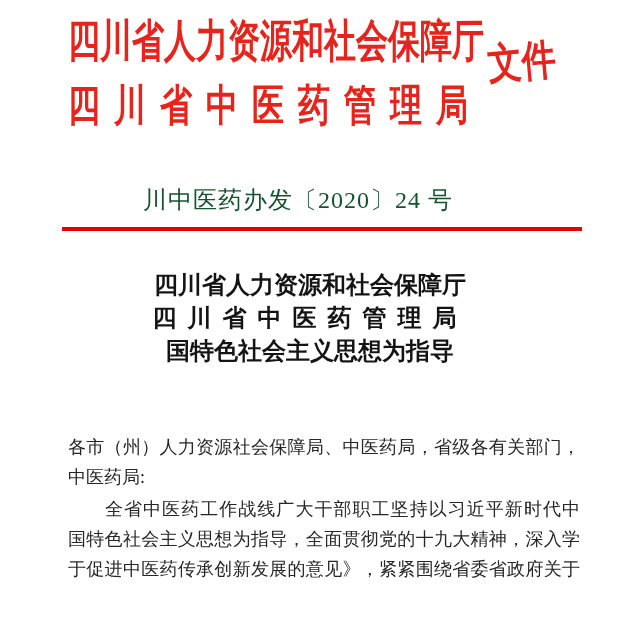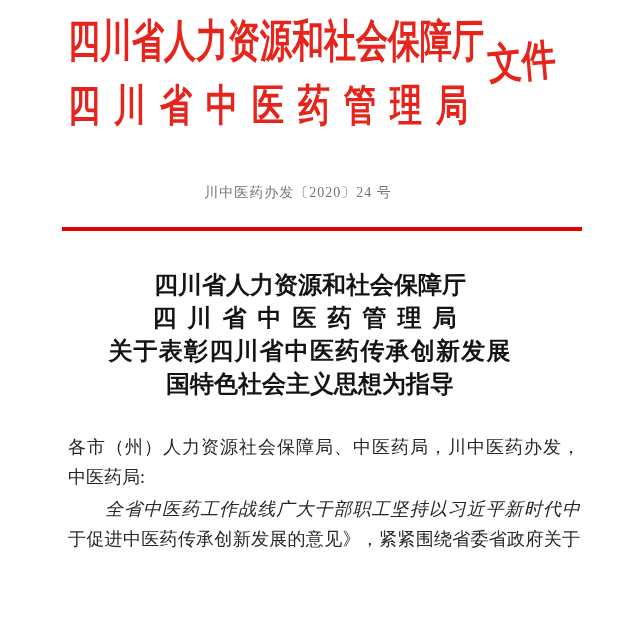"川中医药办发〔2020〕24 号" .doc-number { color: #737373 -> #14532d; font-size: 14px -> 24px }
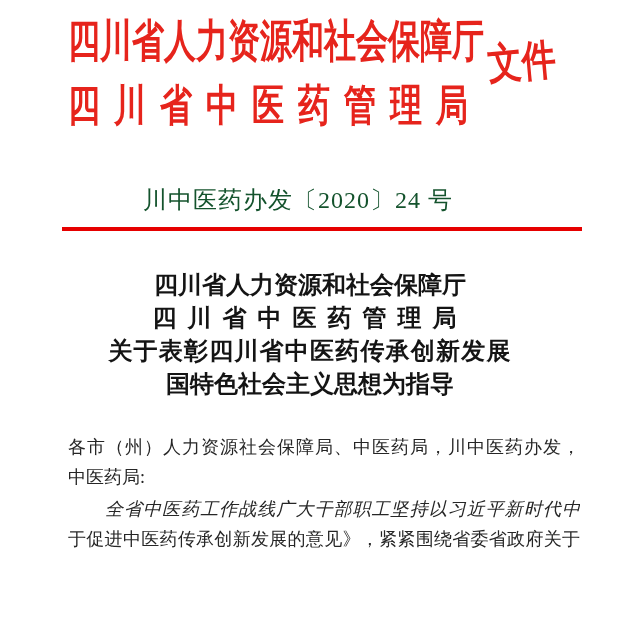"关于表彰四川省中医药传承创新发展" div.tline { html: <div>关于表彰四川省中医药传承创新发展</div> -> none }
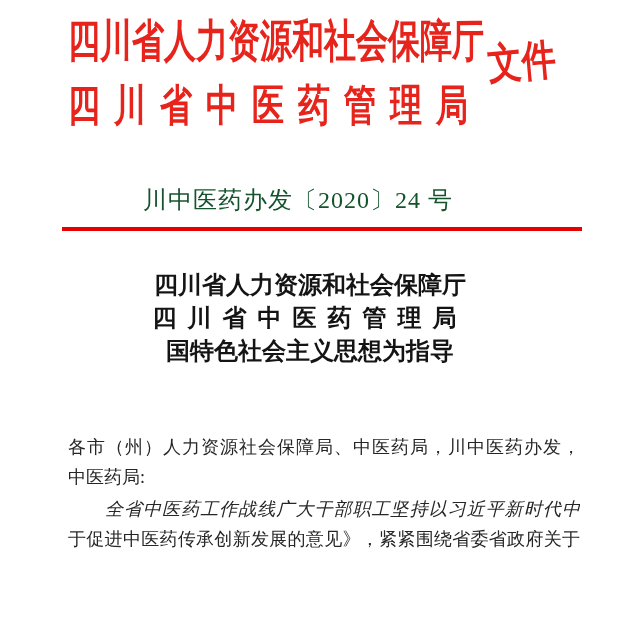"各市（州）人力资源社会保障局、中医药局，川中医药办发，" div.bline { text: 川中医药办发 -> 省级各有关部门 }
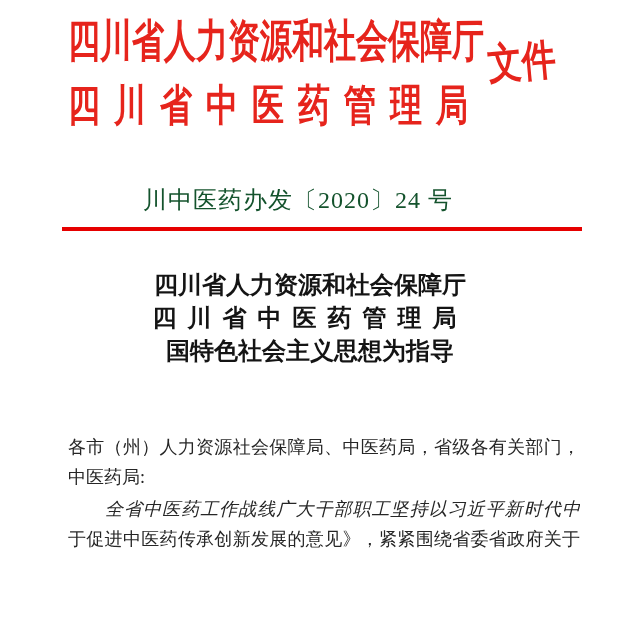"全省中医药工作战线广大干部职工坚持以习近平新时代中" .indent { font-style: italic -> none }
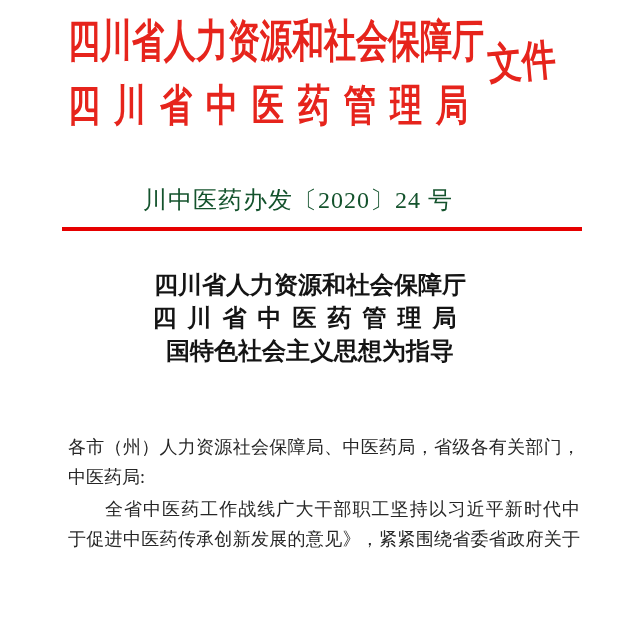"国特色社会主义思想为指导，全面贯彻党的十九大精神，深入学" div.bline { html: none -> <div>国特色社会主义思想为指导，全面贯彻党的十九大精神，深入学</div> }
